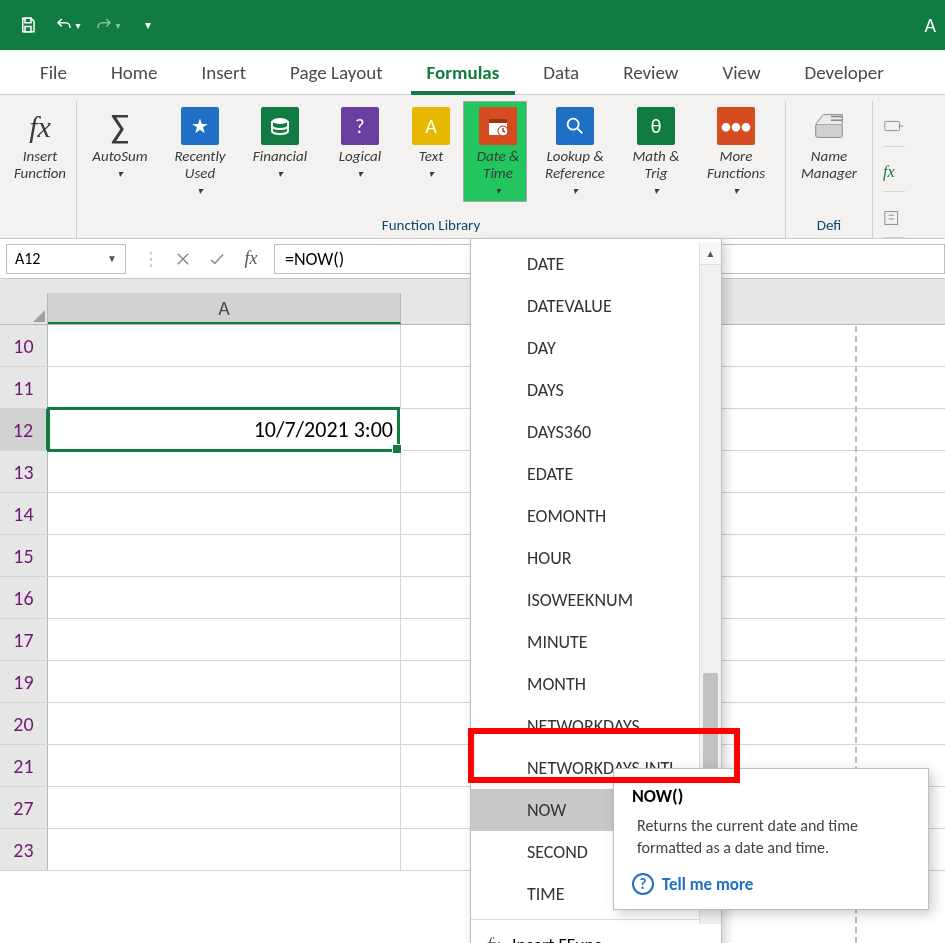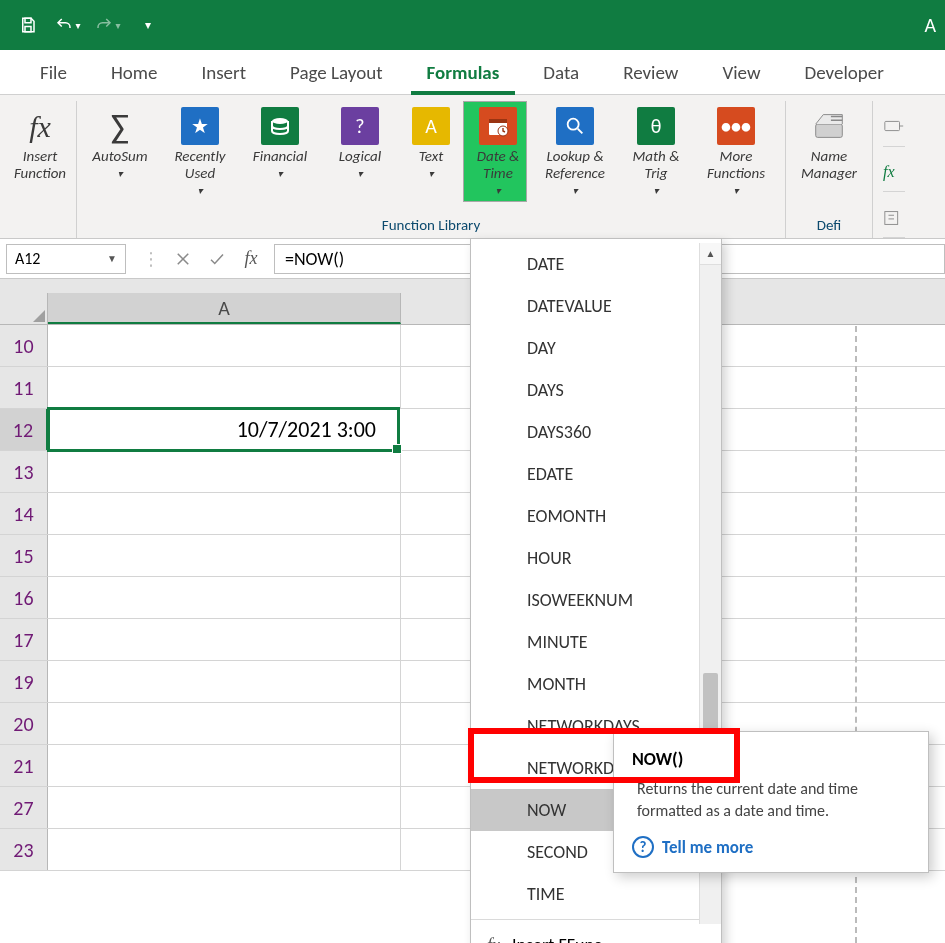"10/7/2021 3:00" .cell { padding: 0 21px -> 0 4px }
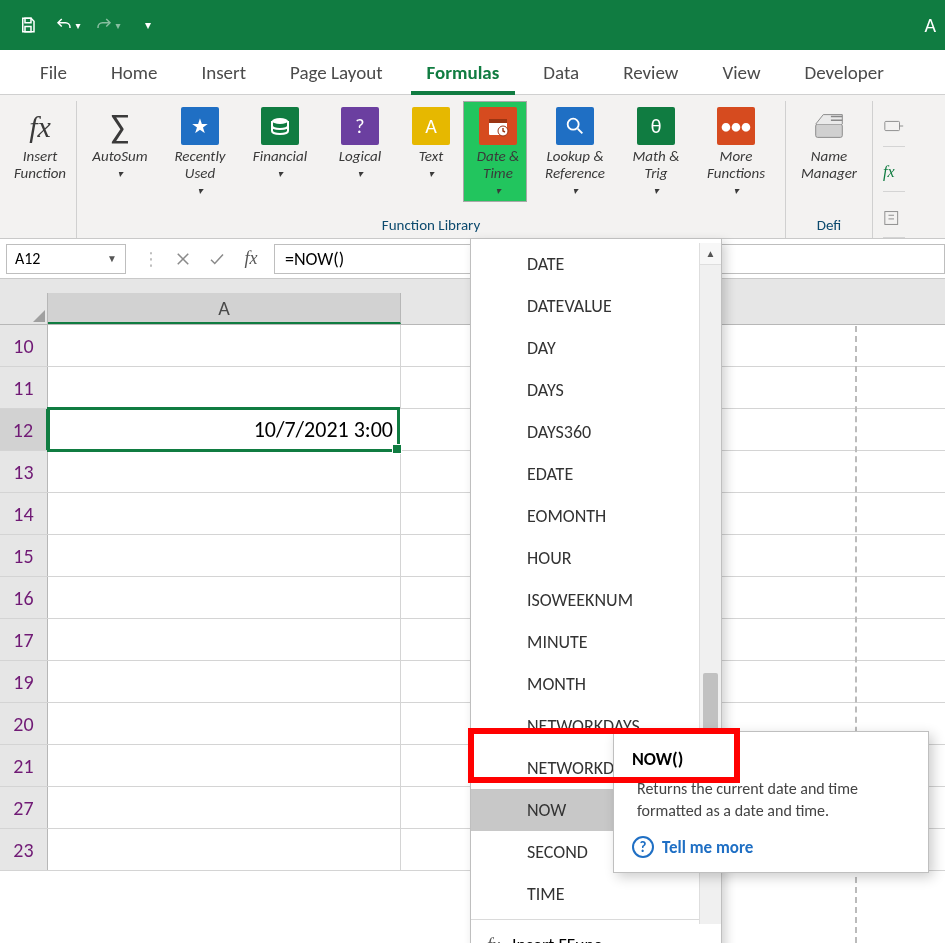"NOW()" .tip { top: 731px -> 768px }
